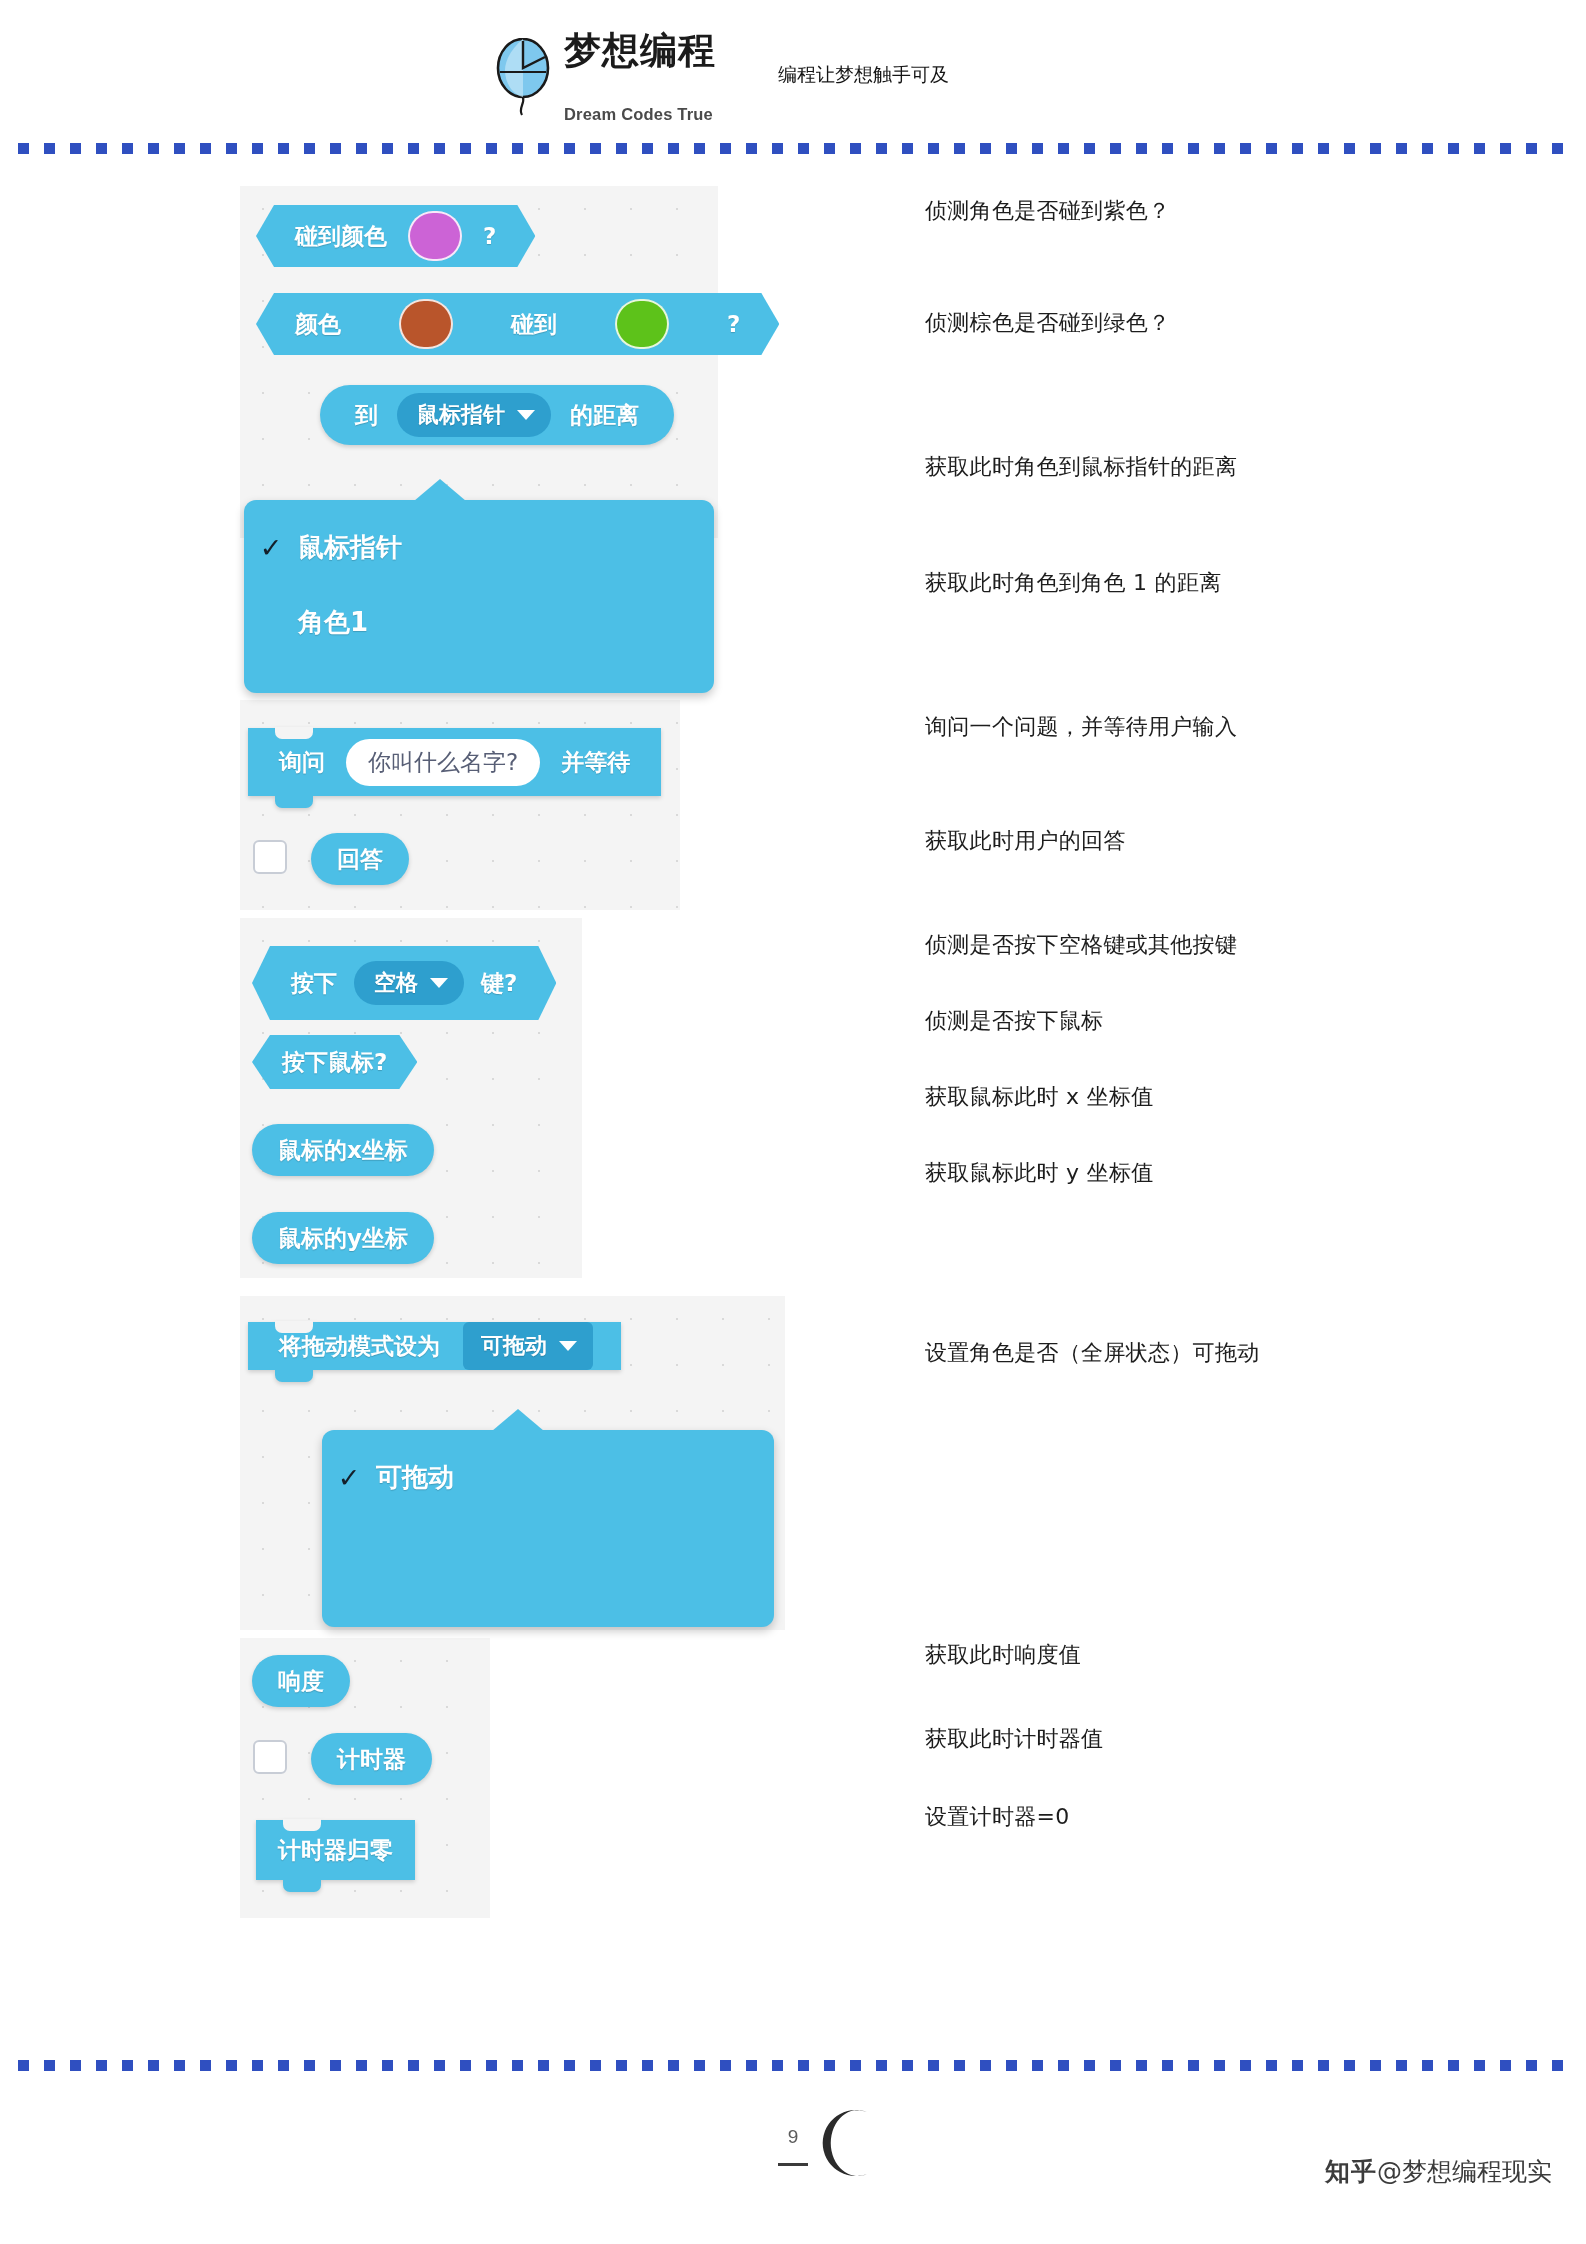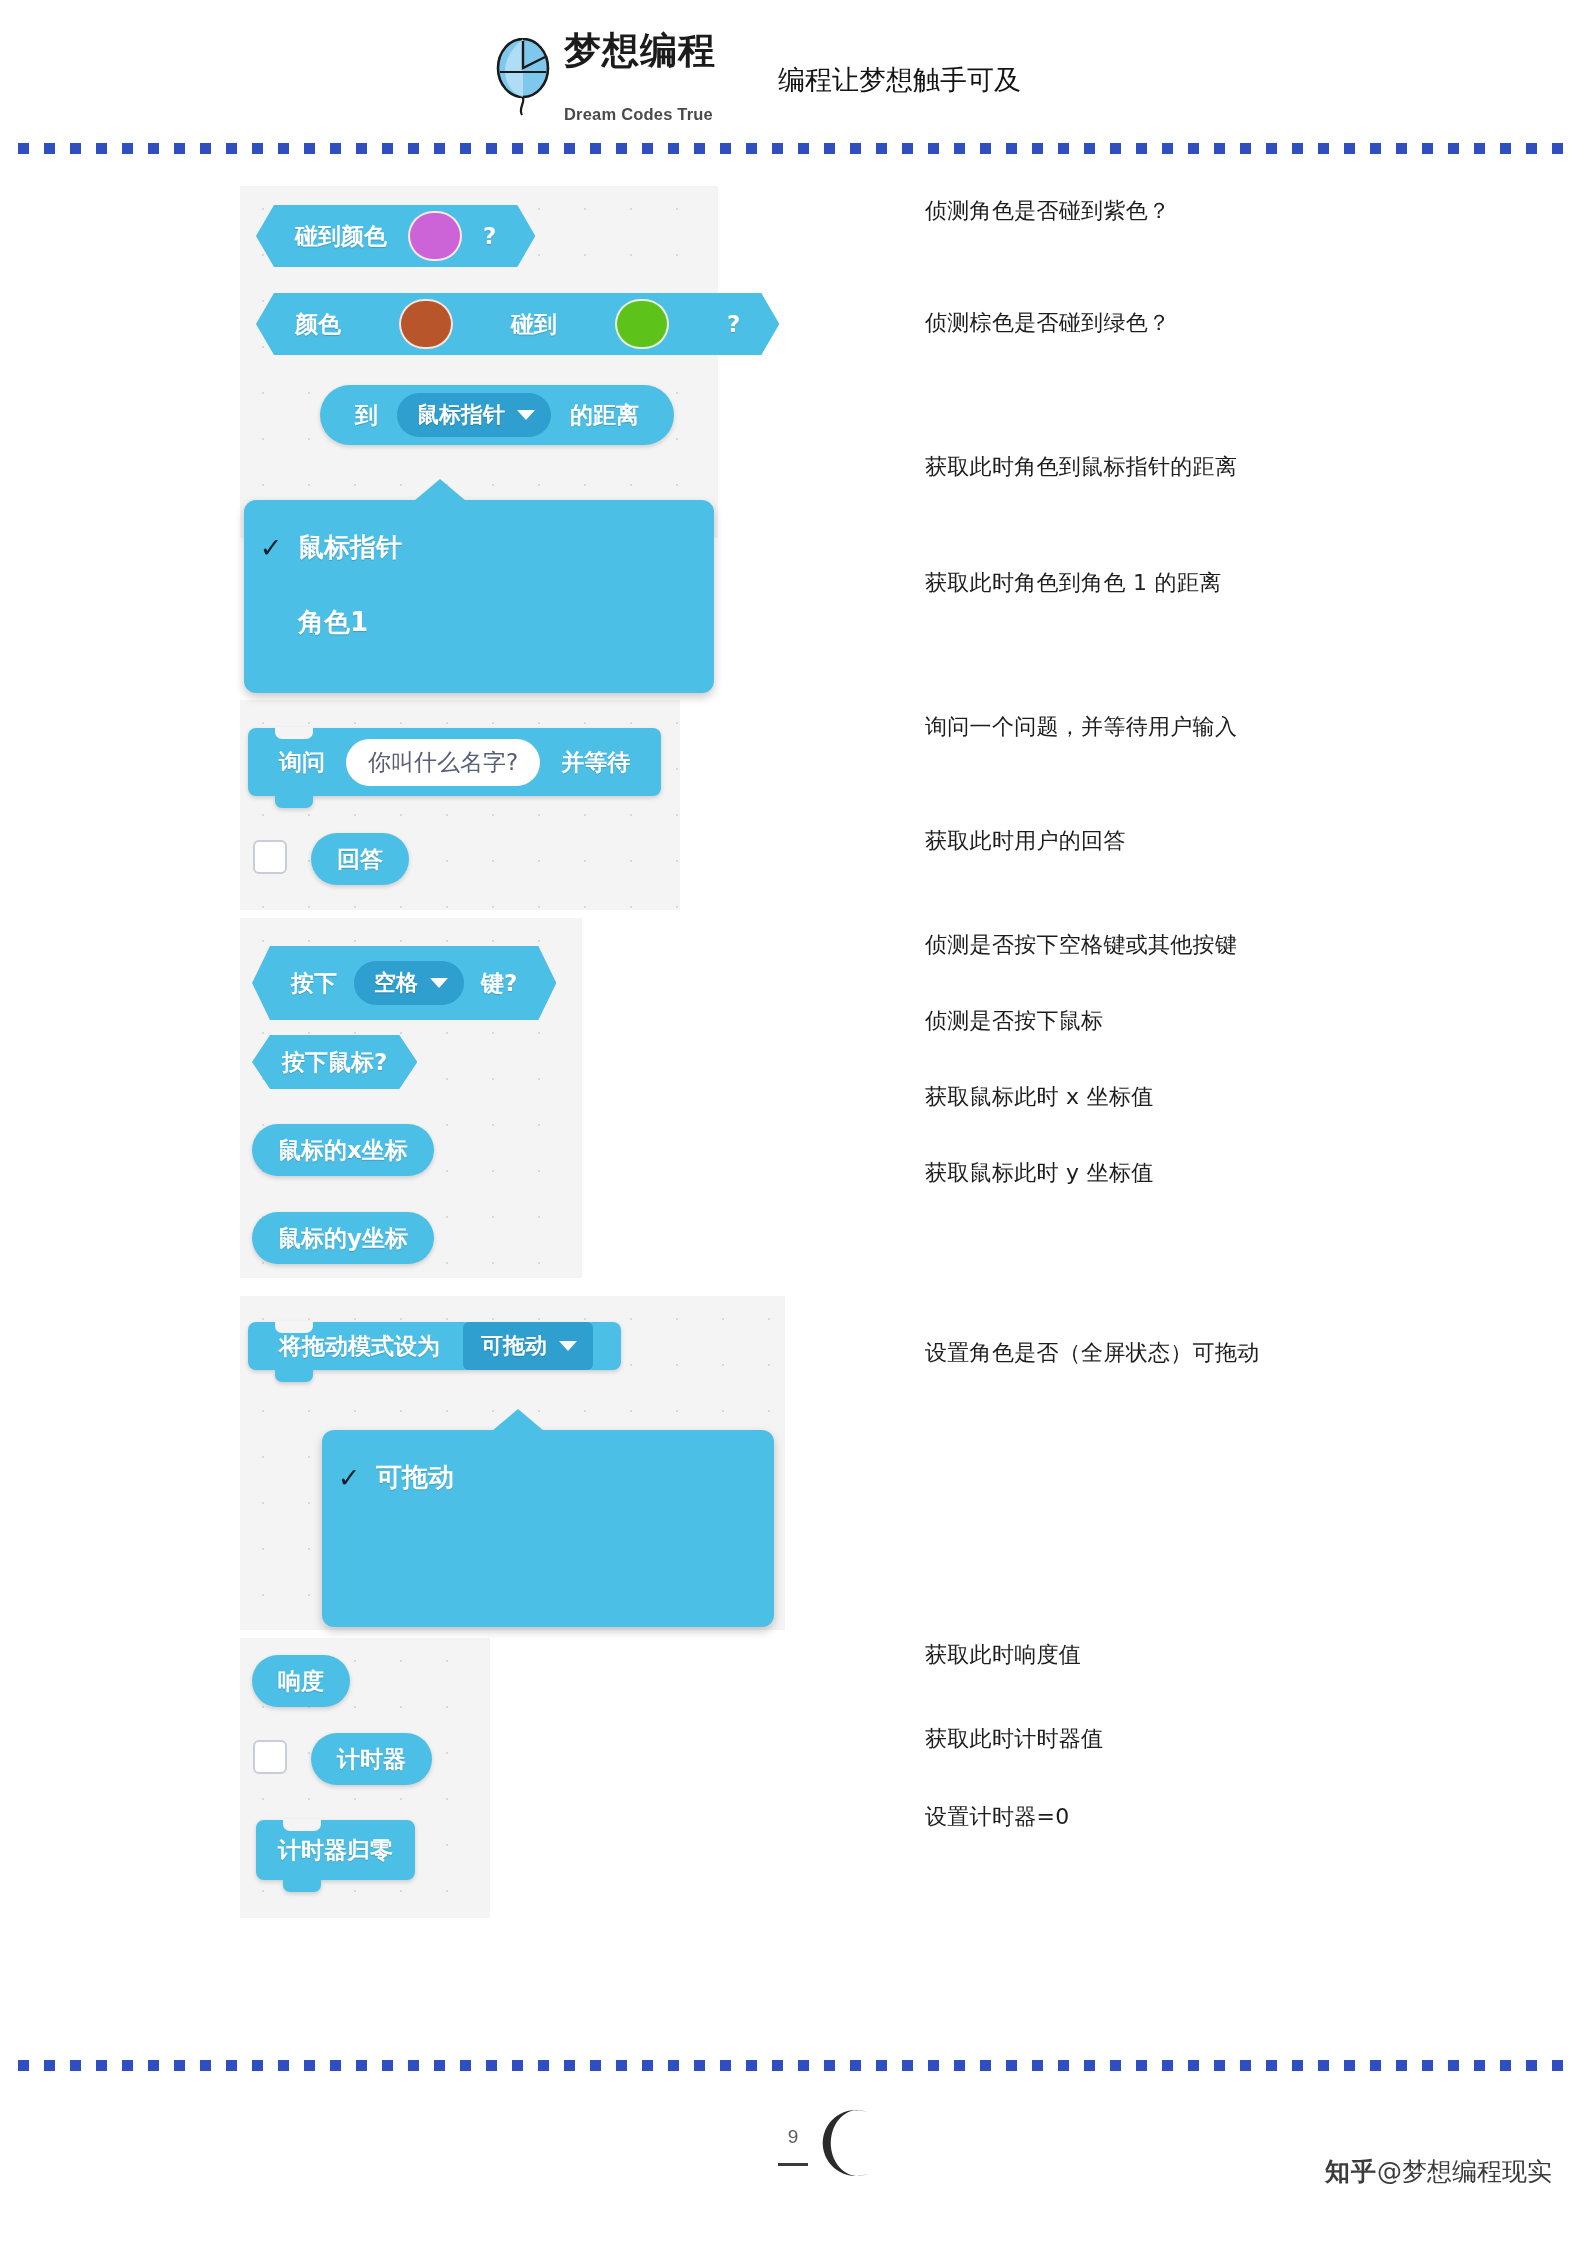"编程让梦想触手可及" .tagline { font-size: 27px -> 19px }
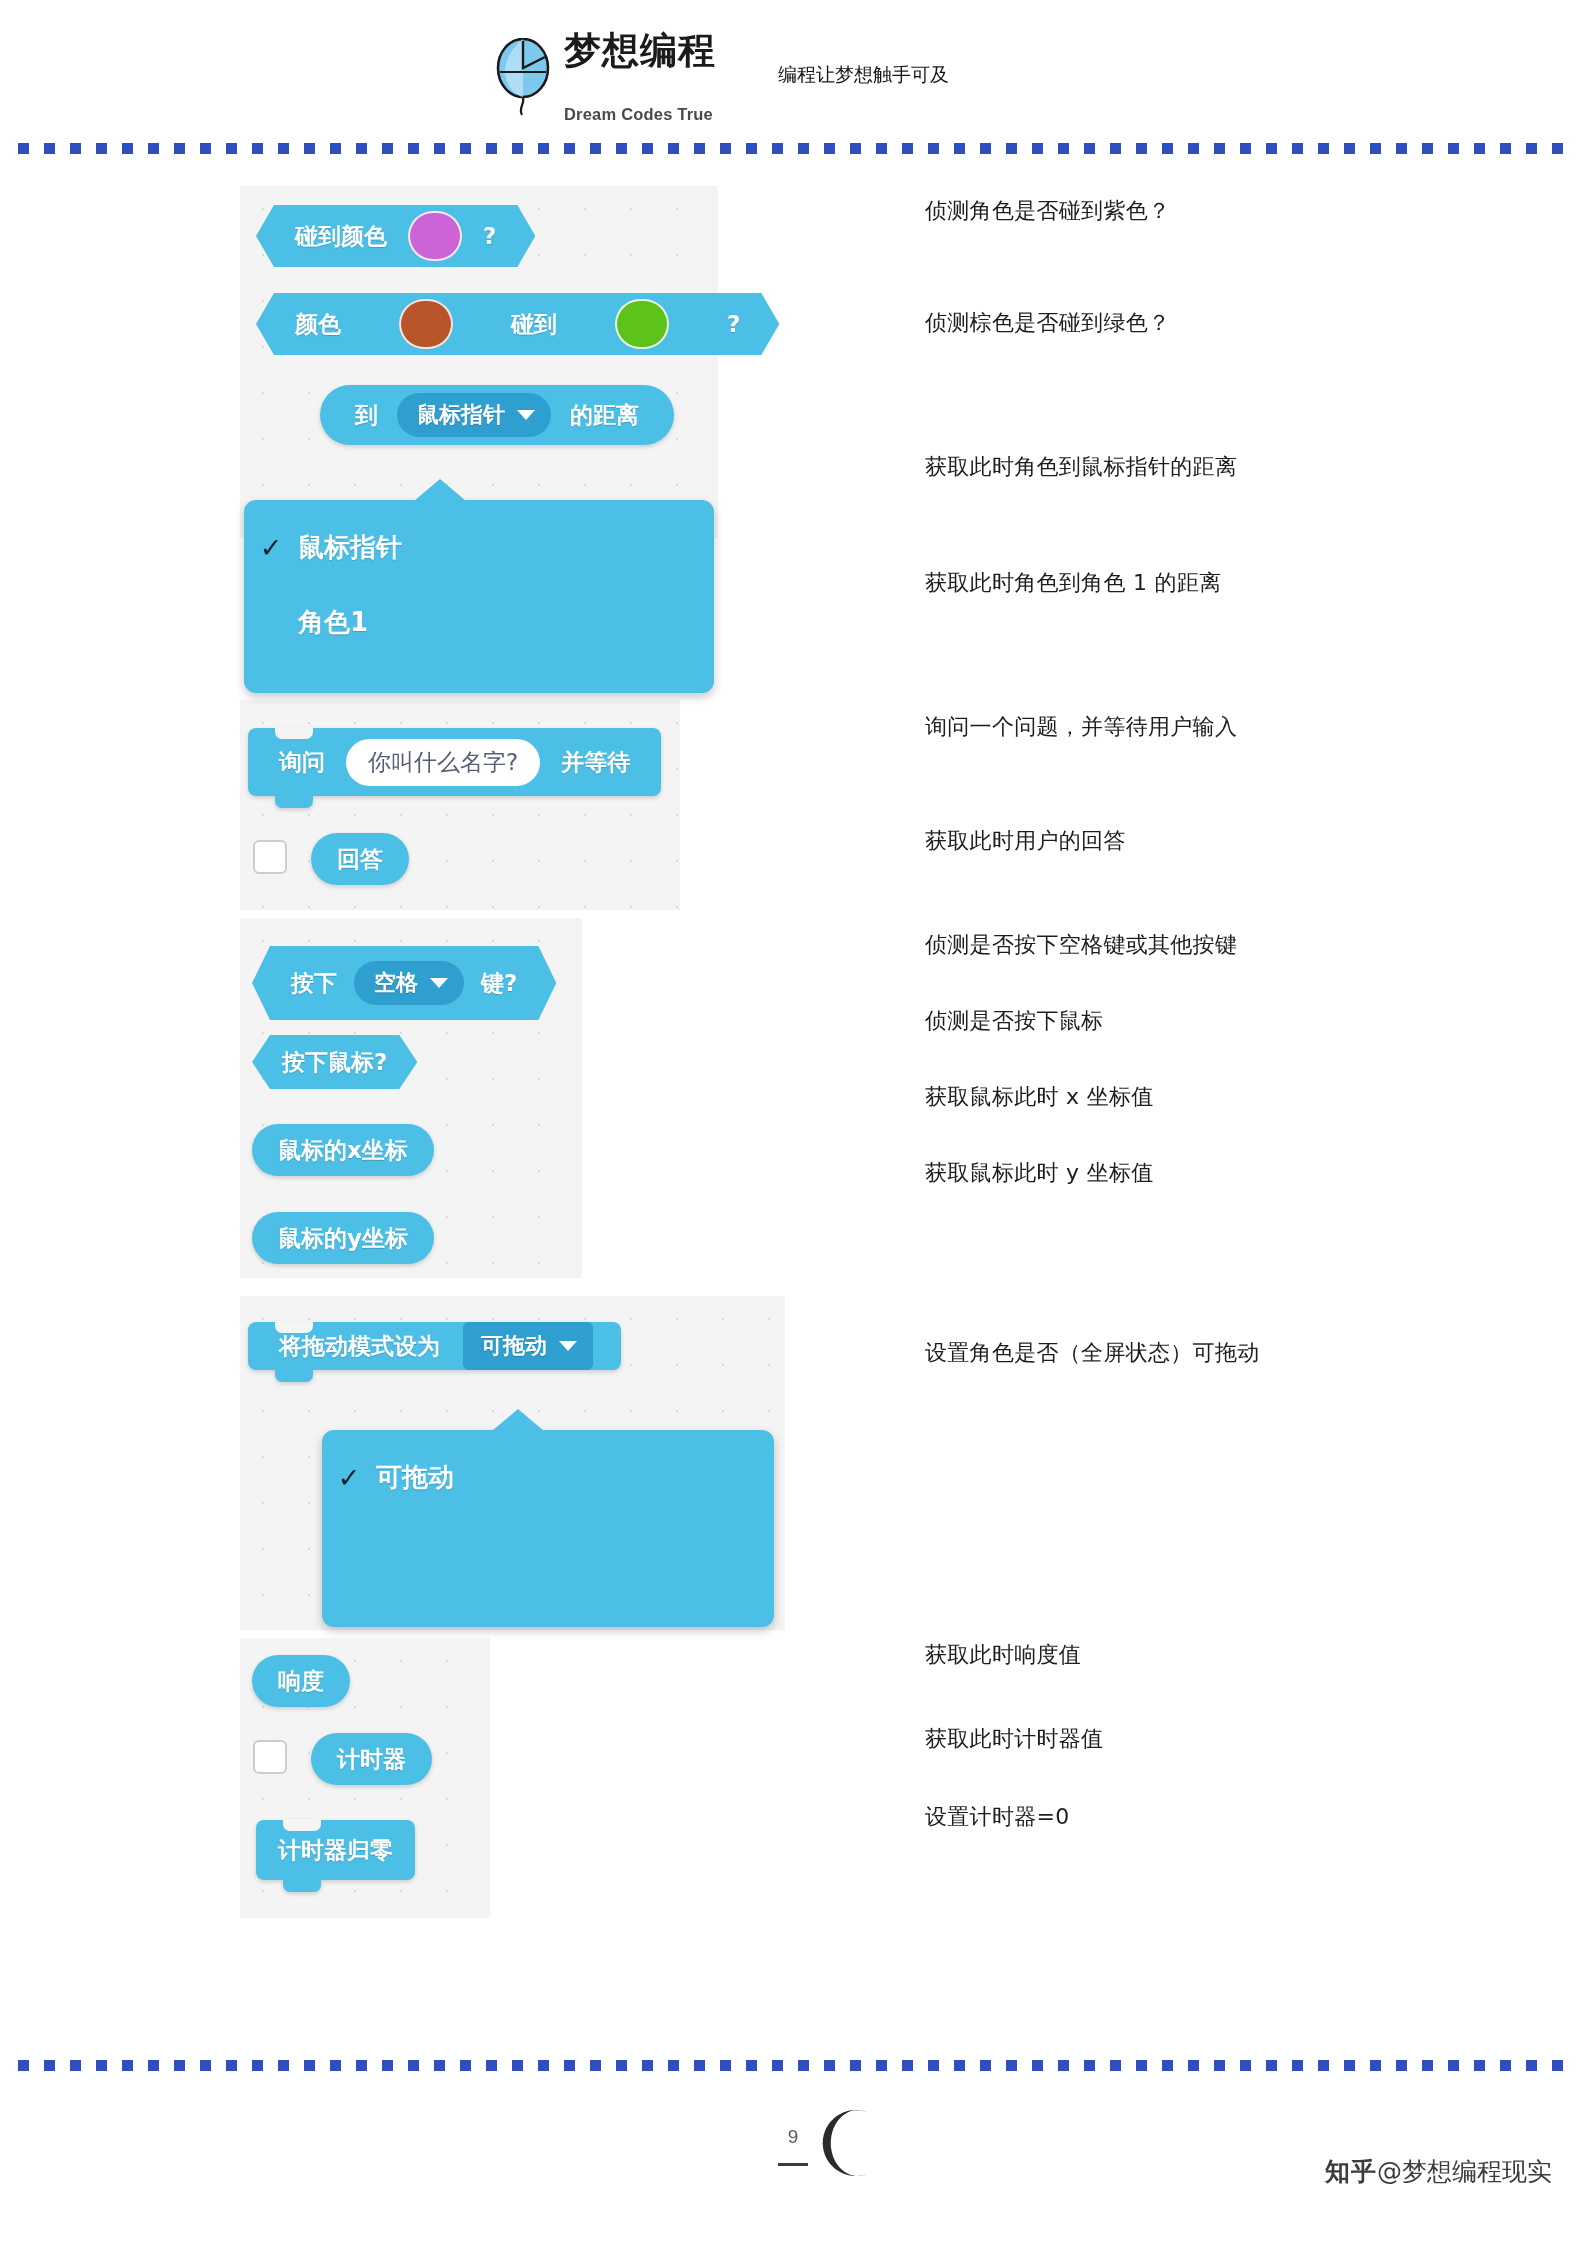"询问" .stack { border-radius: 8px -> 0 }
